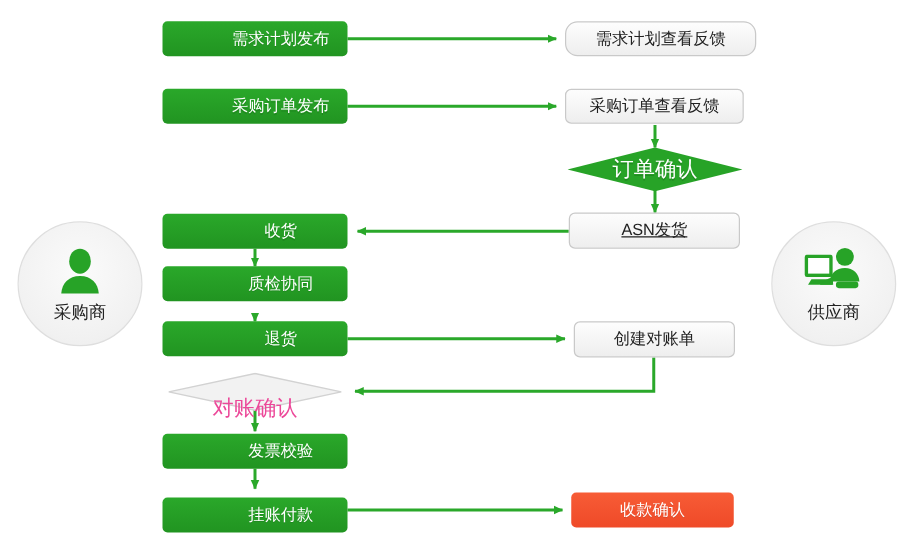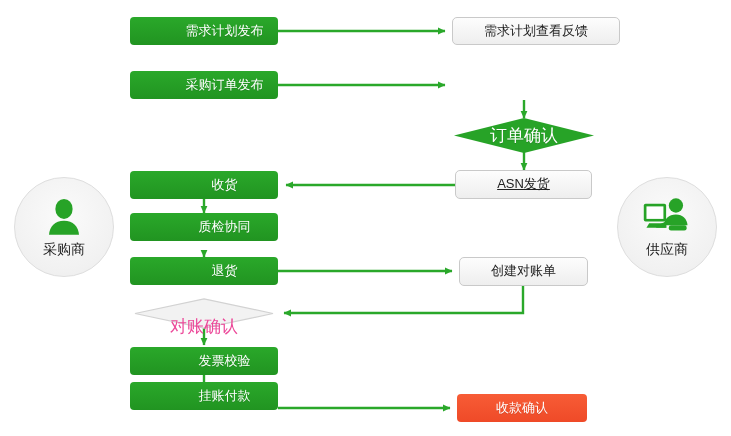"需求计划查看反馈" div.node { border-radius: none -> 10px; width: 168px -> 153px }
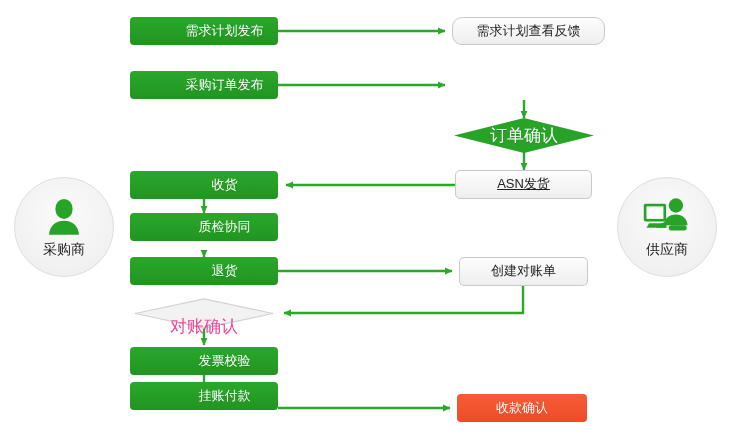"采购订单查看反馈" div.node { html: none -> <div>采购订单查看反馈</div> }
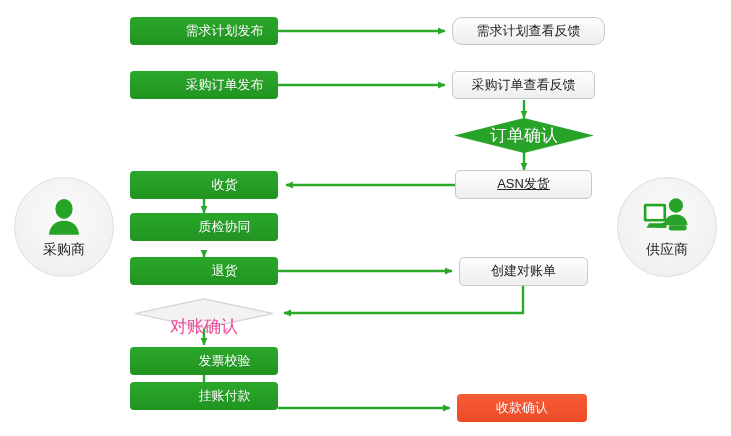"挂账付款" div.node { top: 382px -> 398px }
